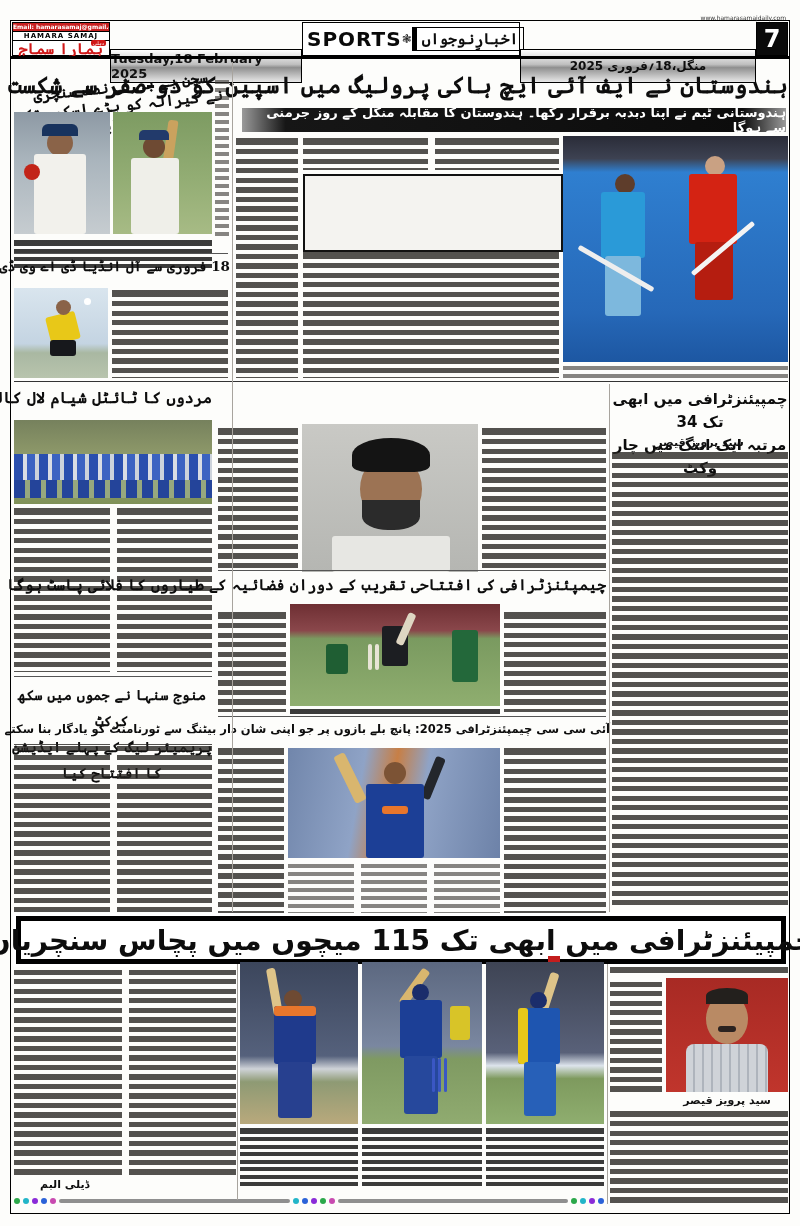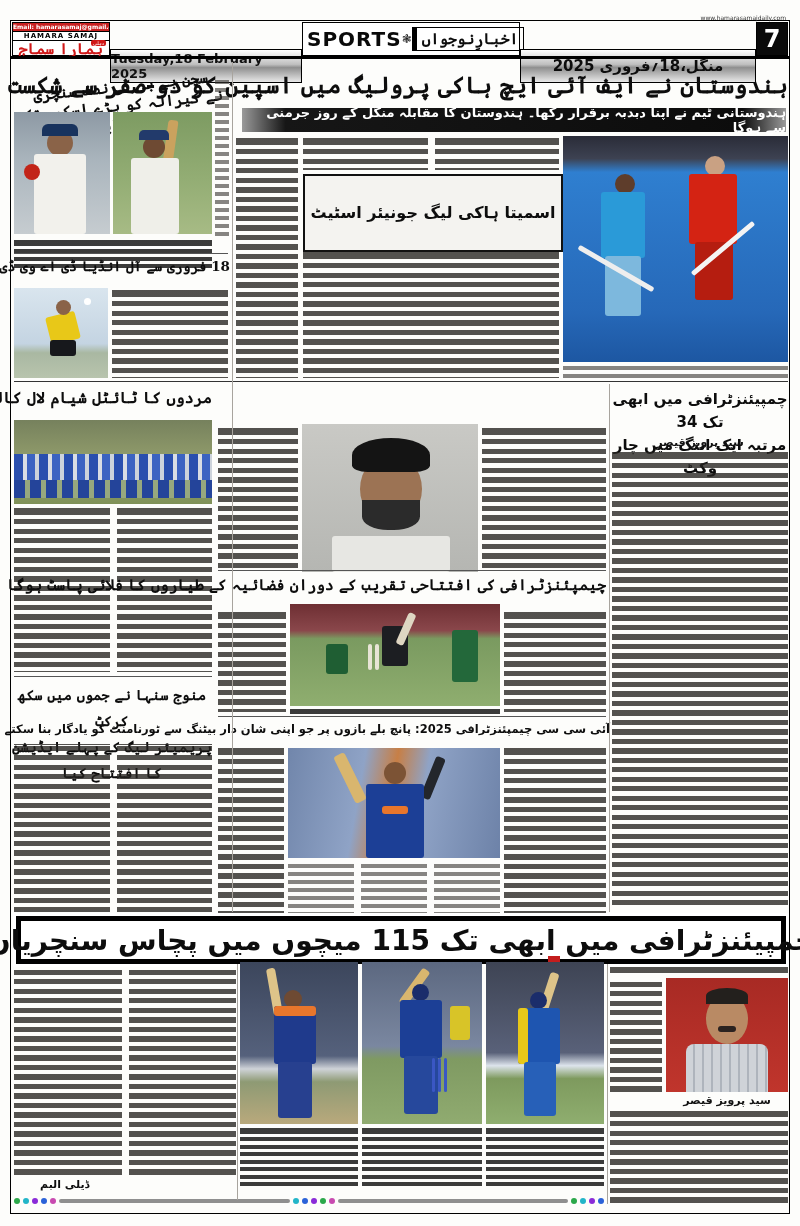"منگل،18؍فروری 2025" span.hd-ur { font-size: 15px -> 12px }
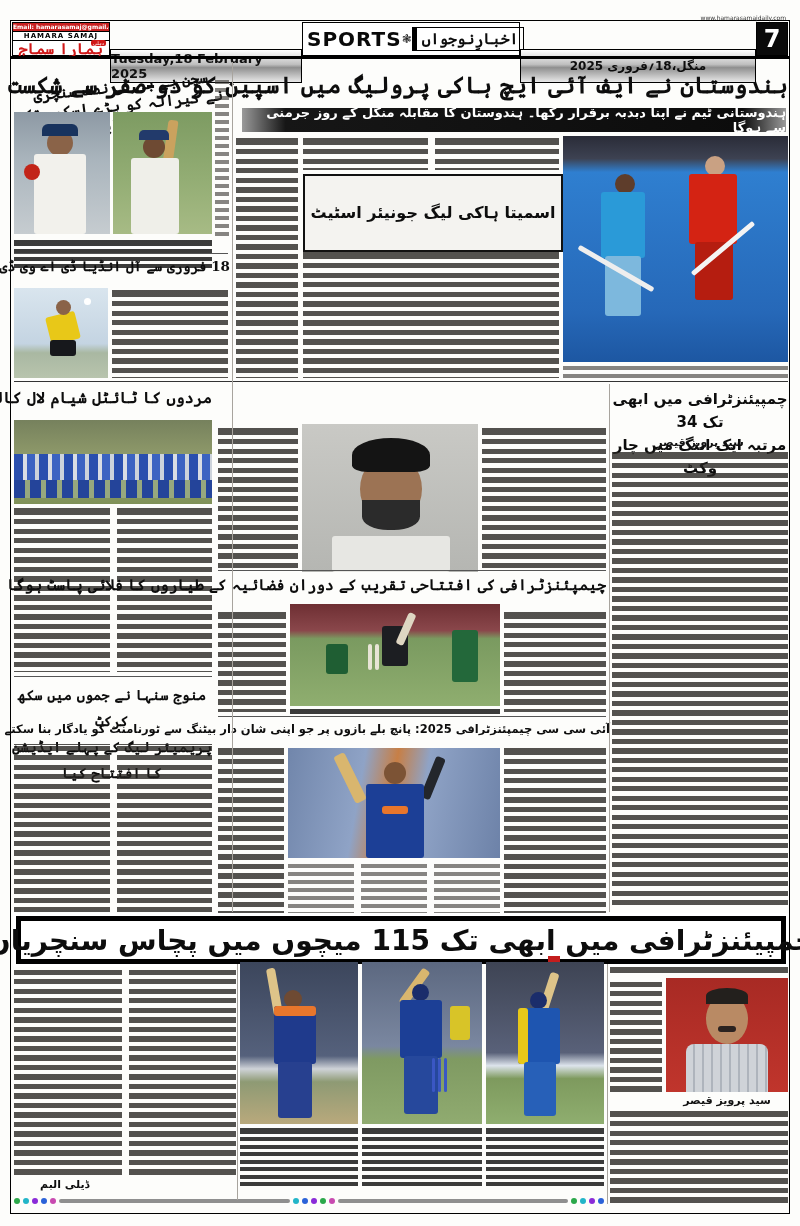"اسمیتا ہاکی لیگ جونیئر اسٹیٹ" div { html: <div>اسمیتا ہاکی لیگ جونیئر اسٹیٹ</div> -> none }
